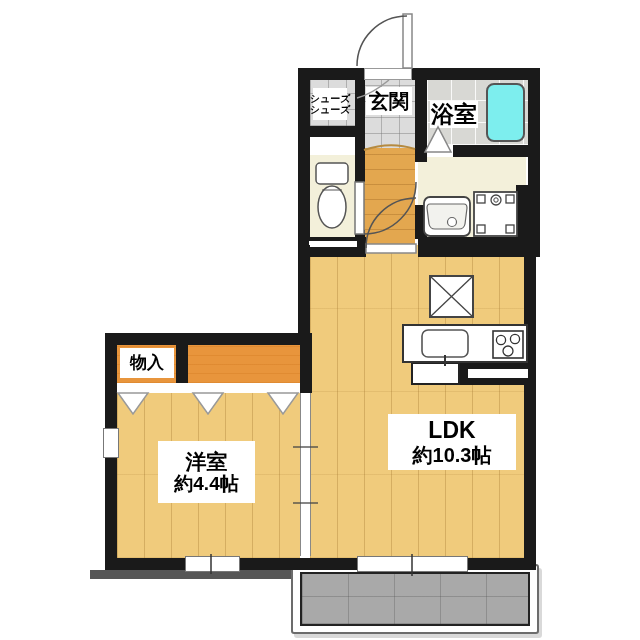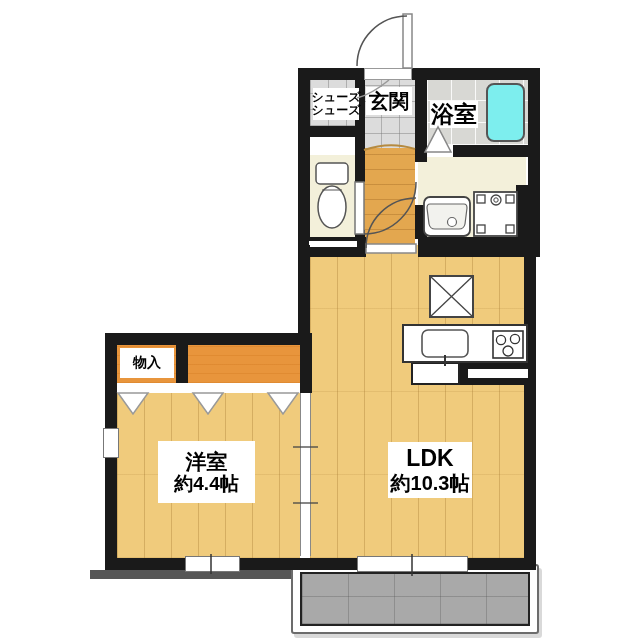"シューズ" div.chip { font-size: 12px -> 10px; width: 46px -> 34px }
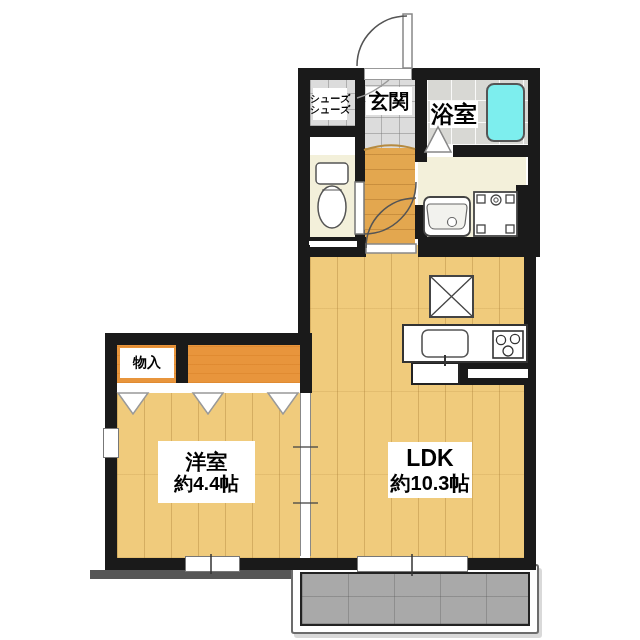"物入" div.chip { font-size: 14px -> 17px }
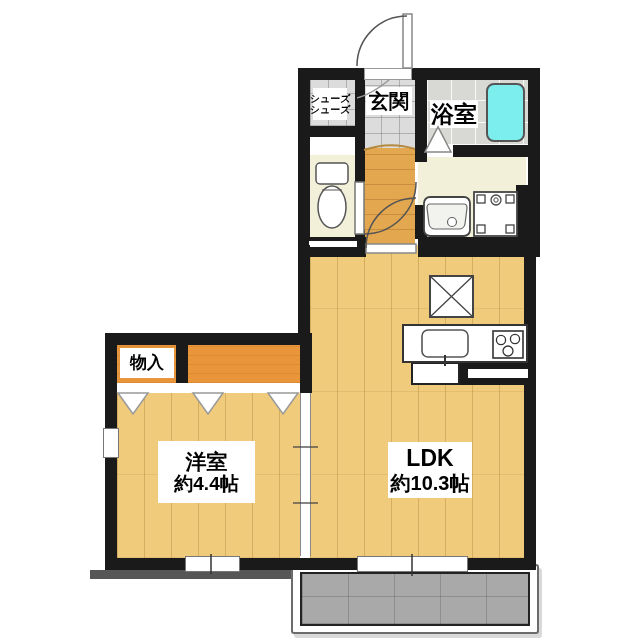"LDK" div.chip { margin-top: 28px -> none; width: 84px -> 128px }
